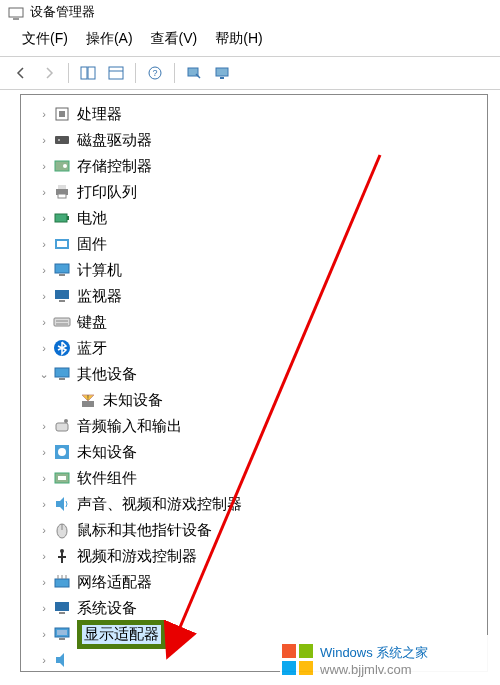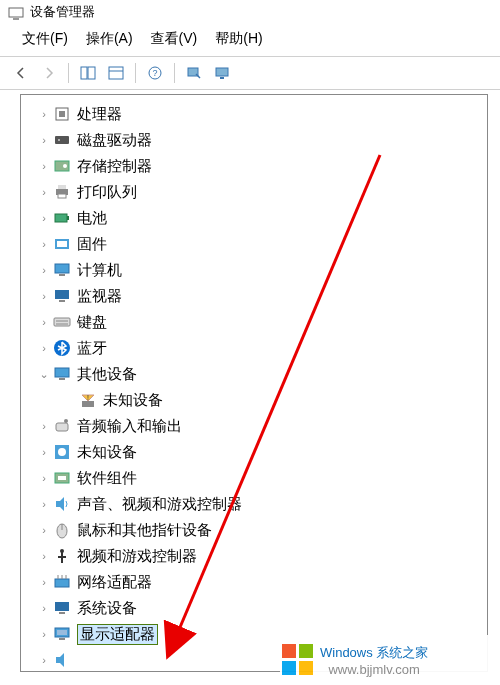"显示适配器" .node.selected .label { border: 1px solid #4d7c0f -> 5px solid #4d7c0f }
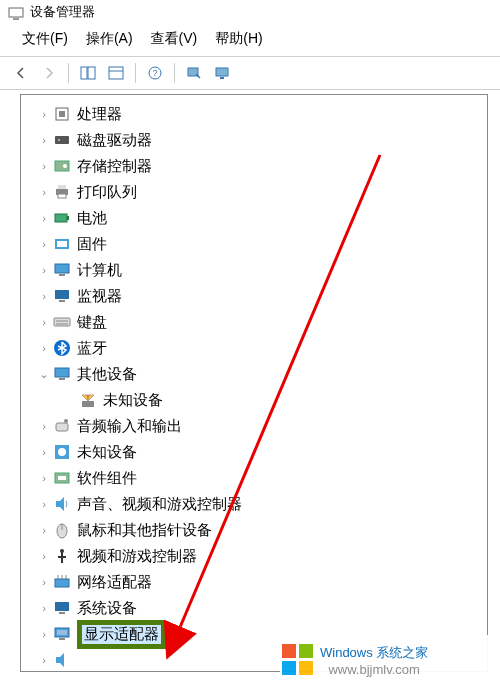"Windows 系统之家" .watermark { text-align: center -> none }
